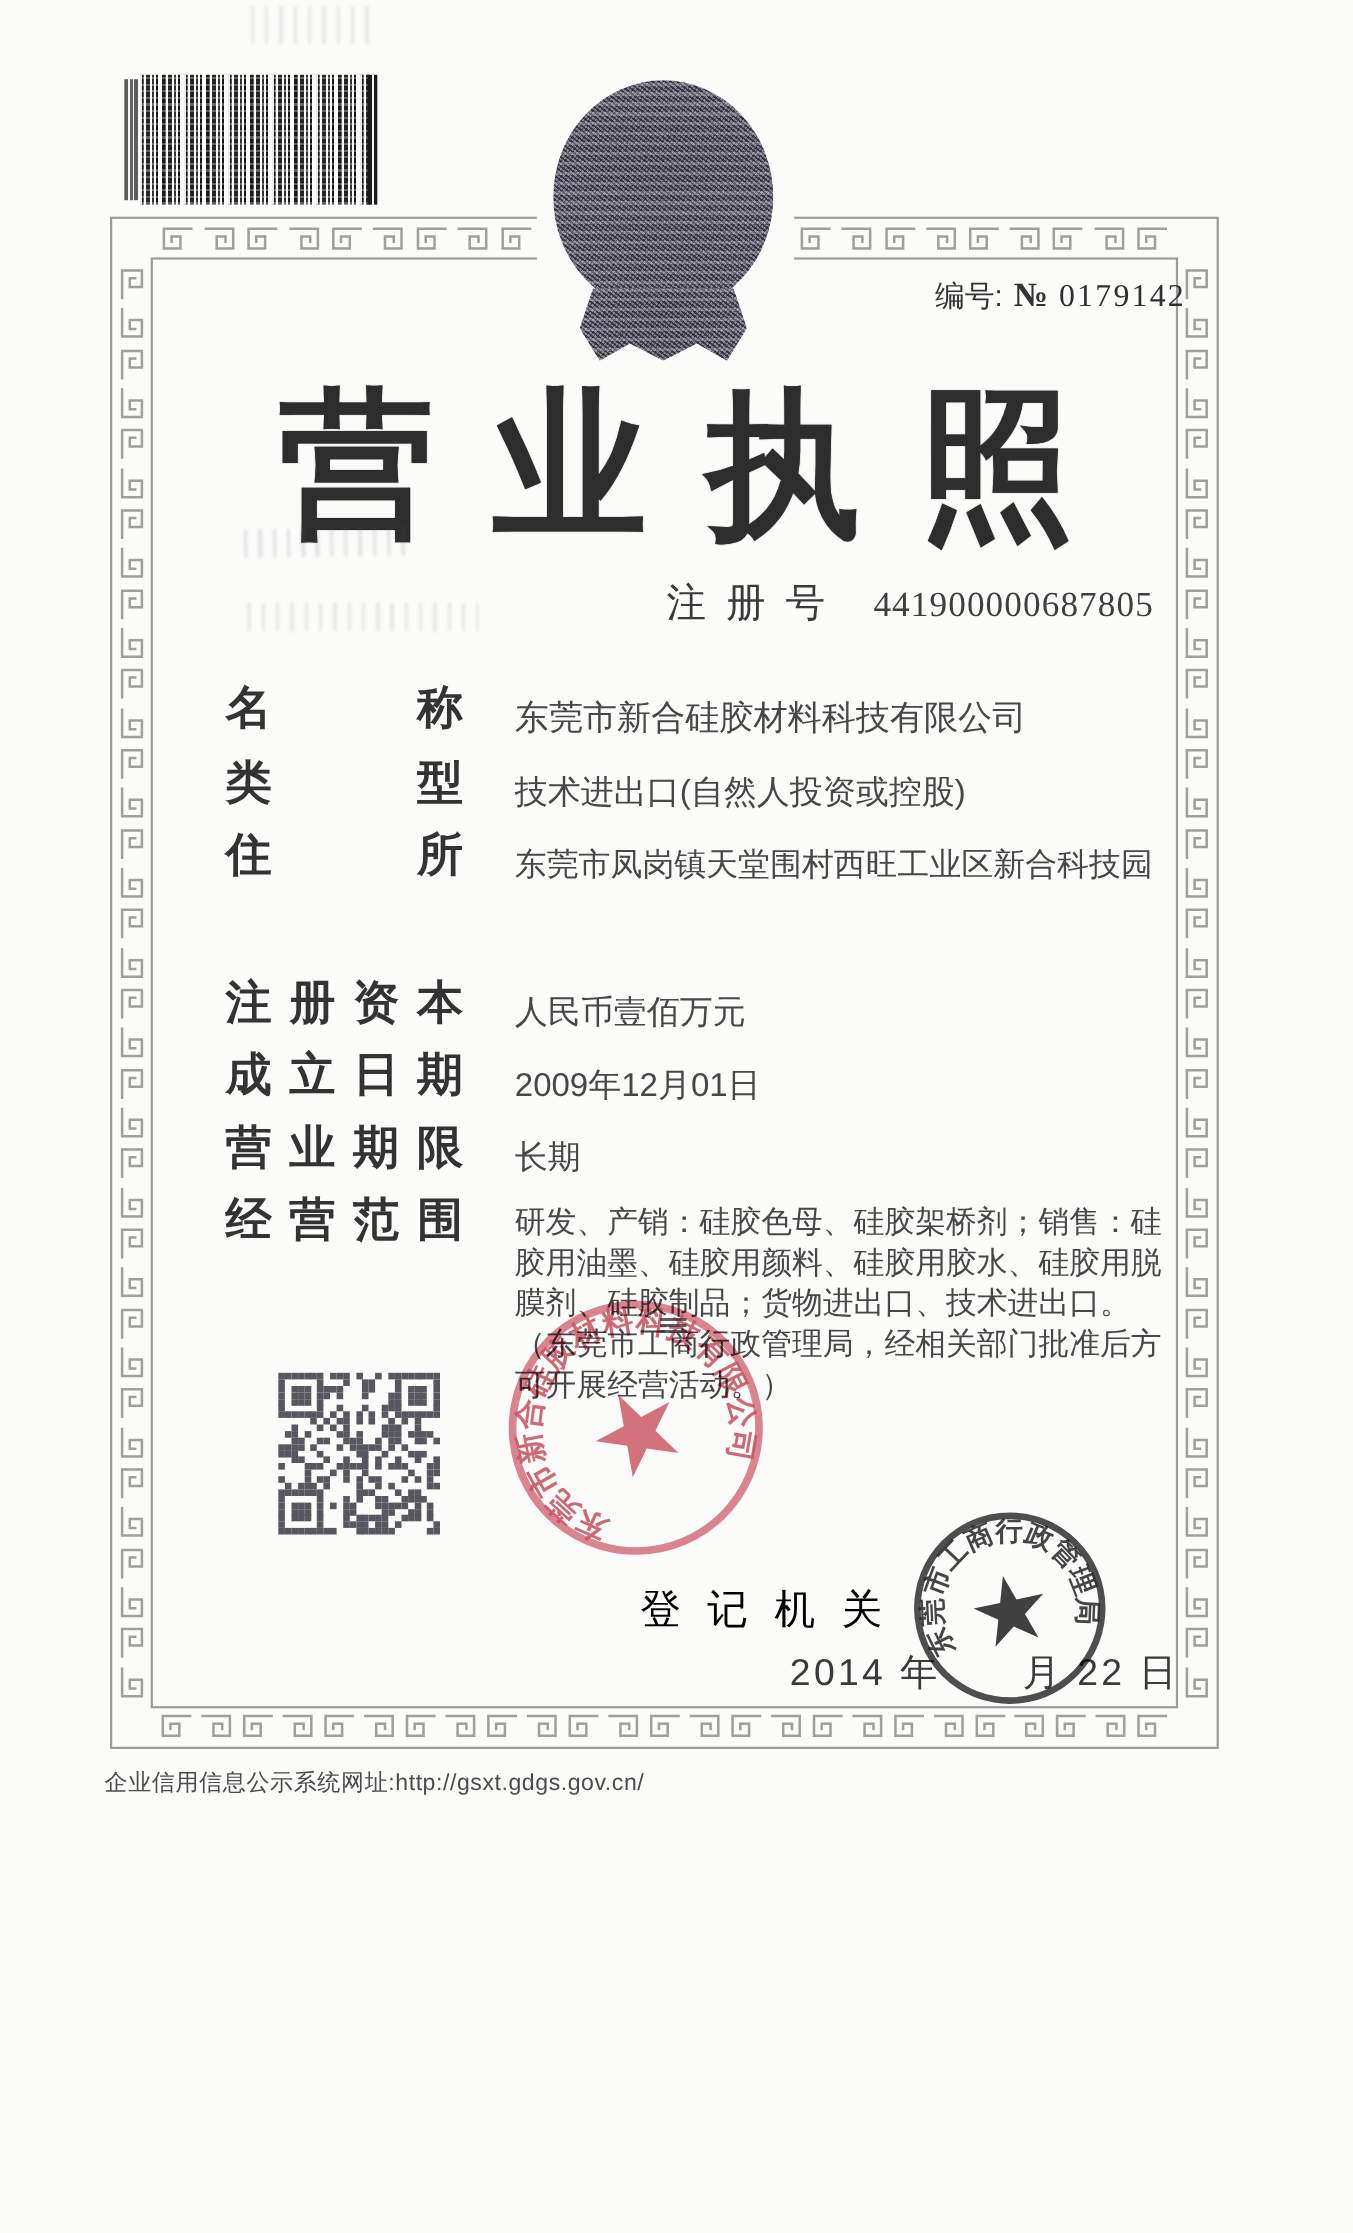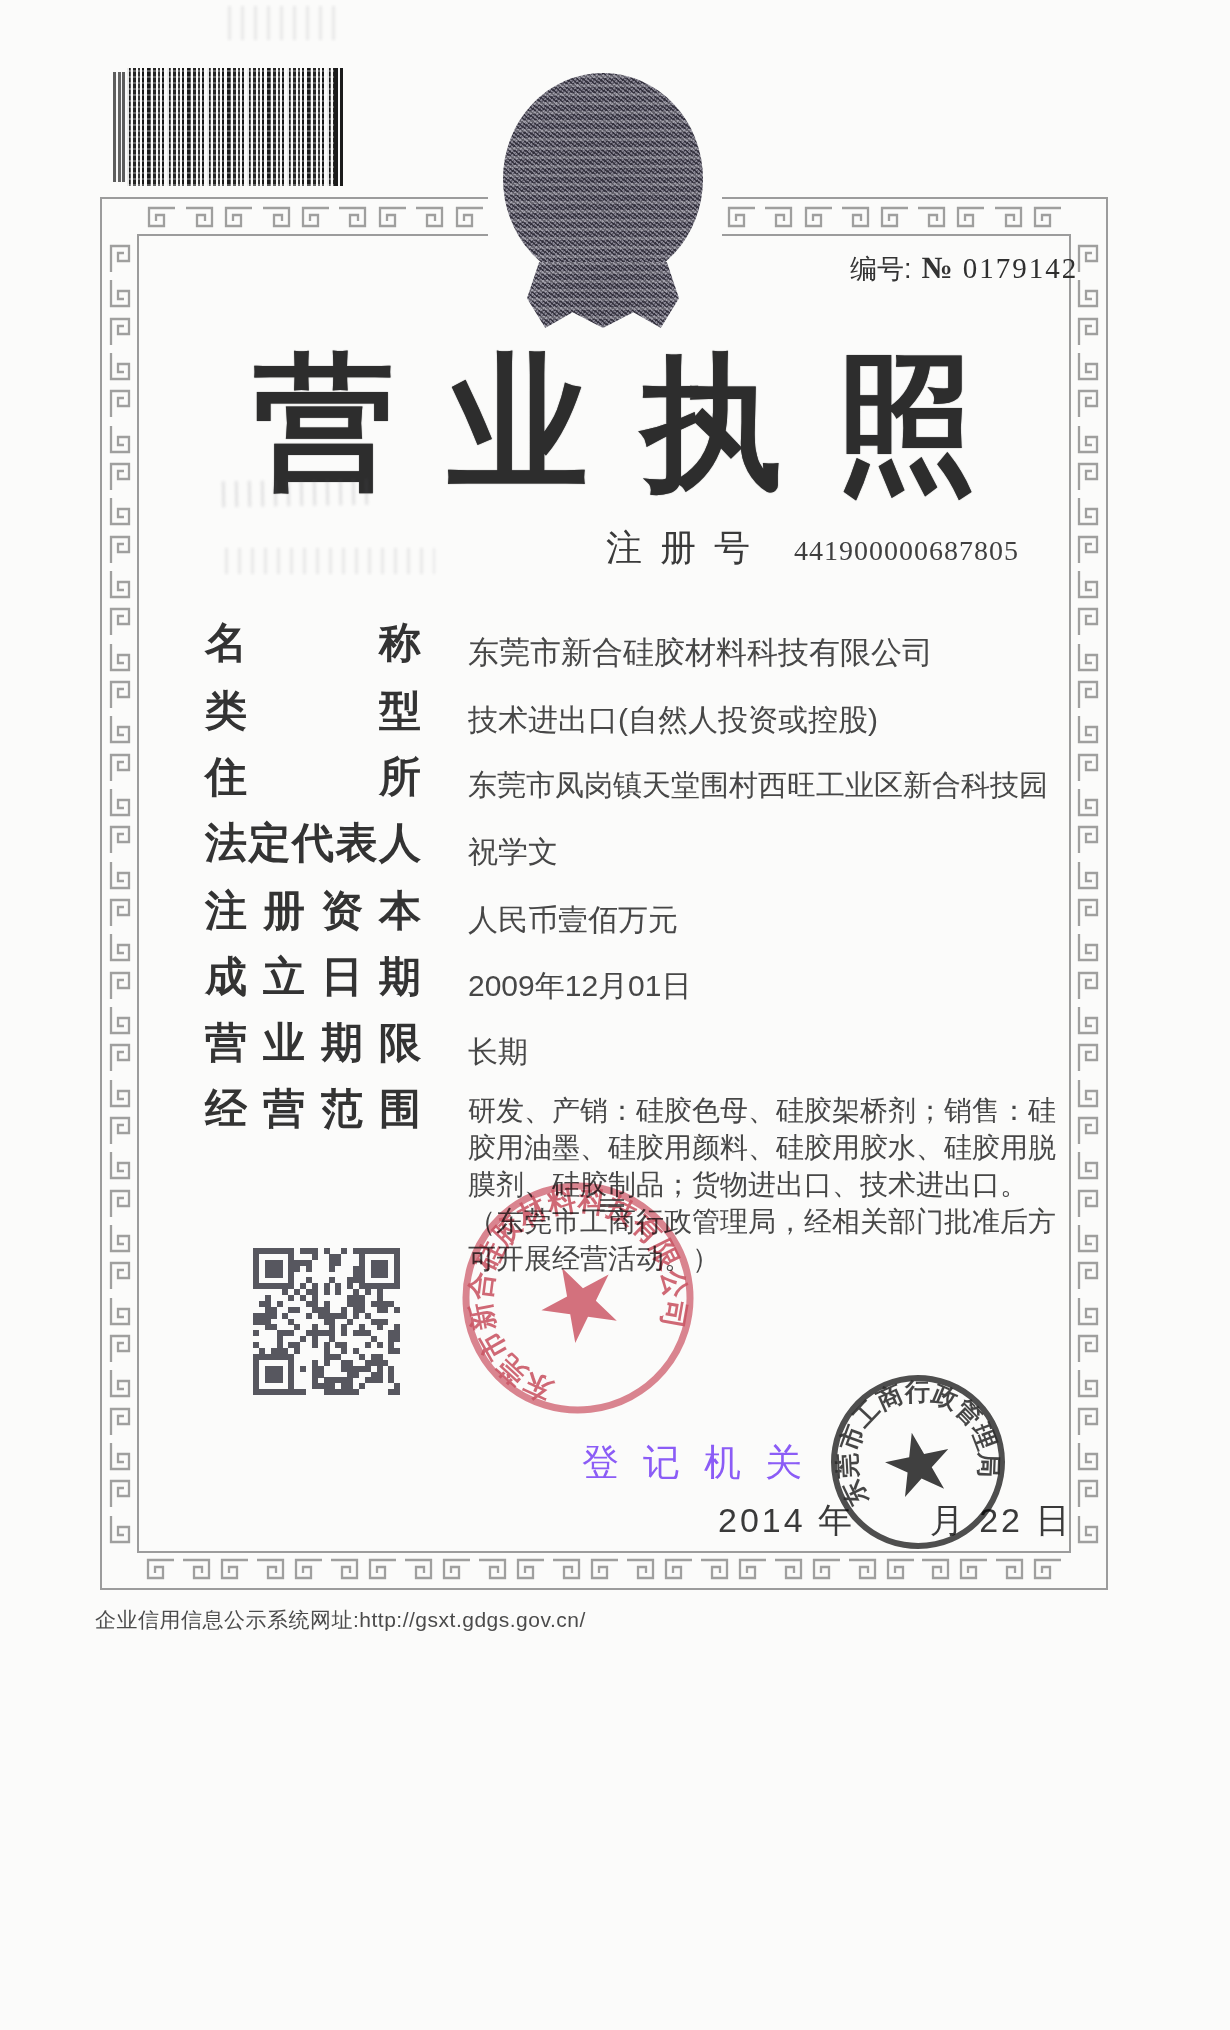"441900000687805" .regno-number { font-size: 28px -> 32px }
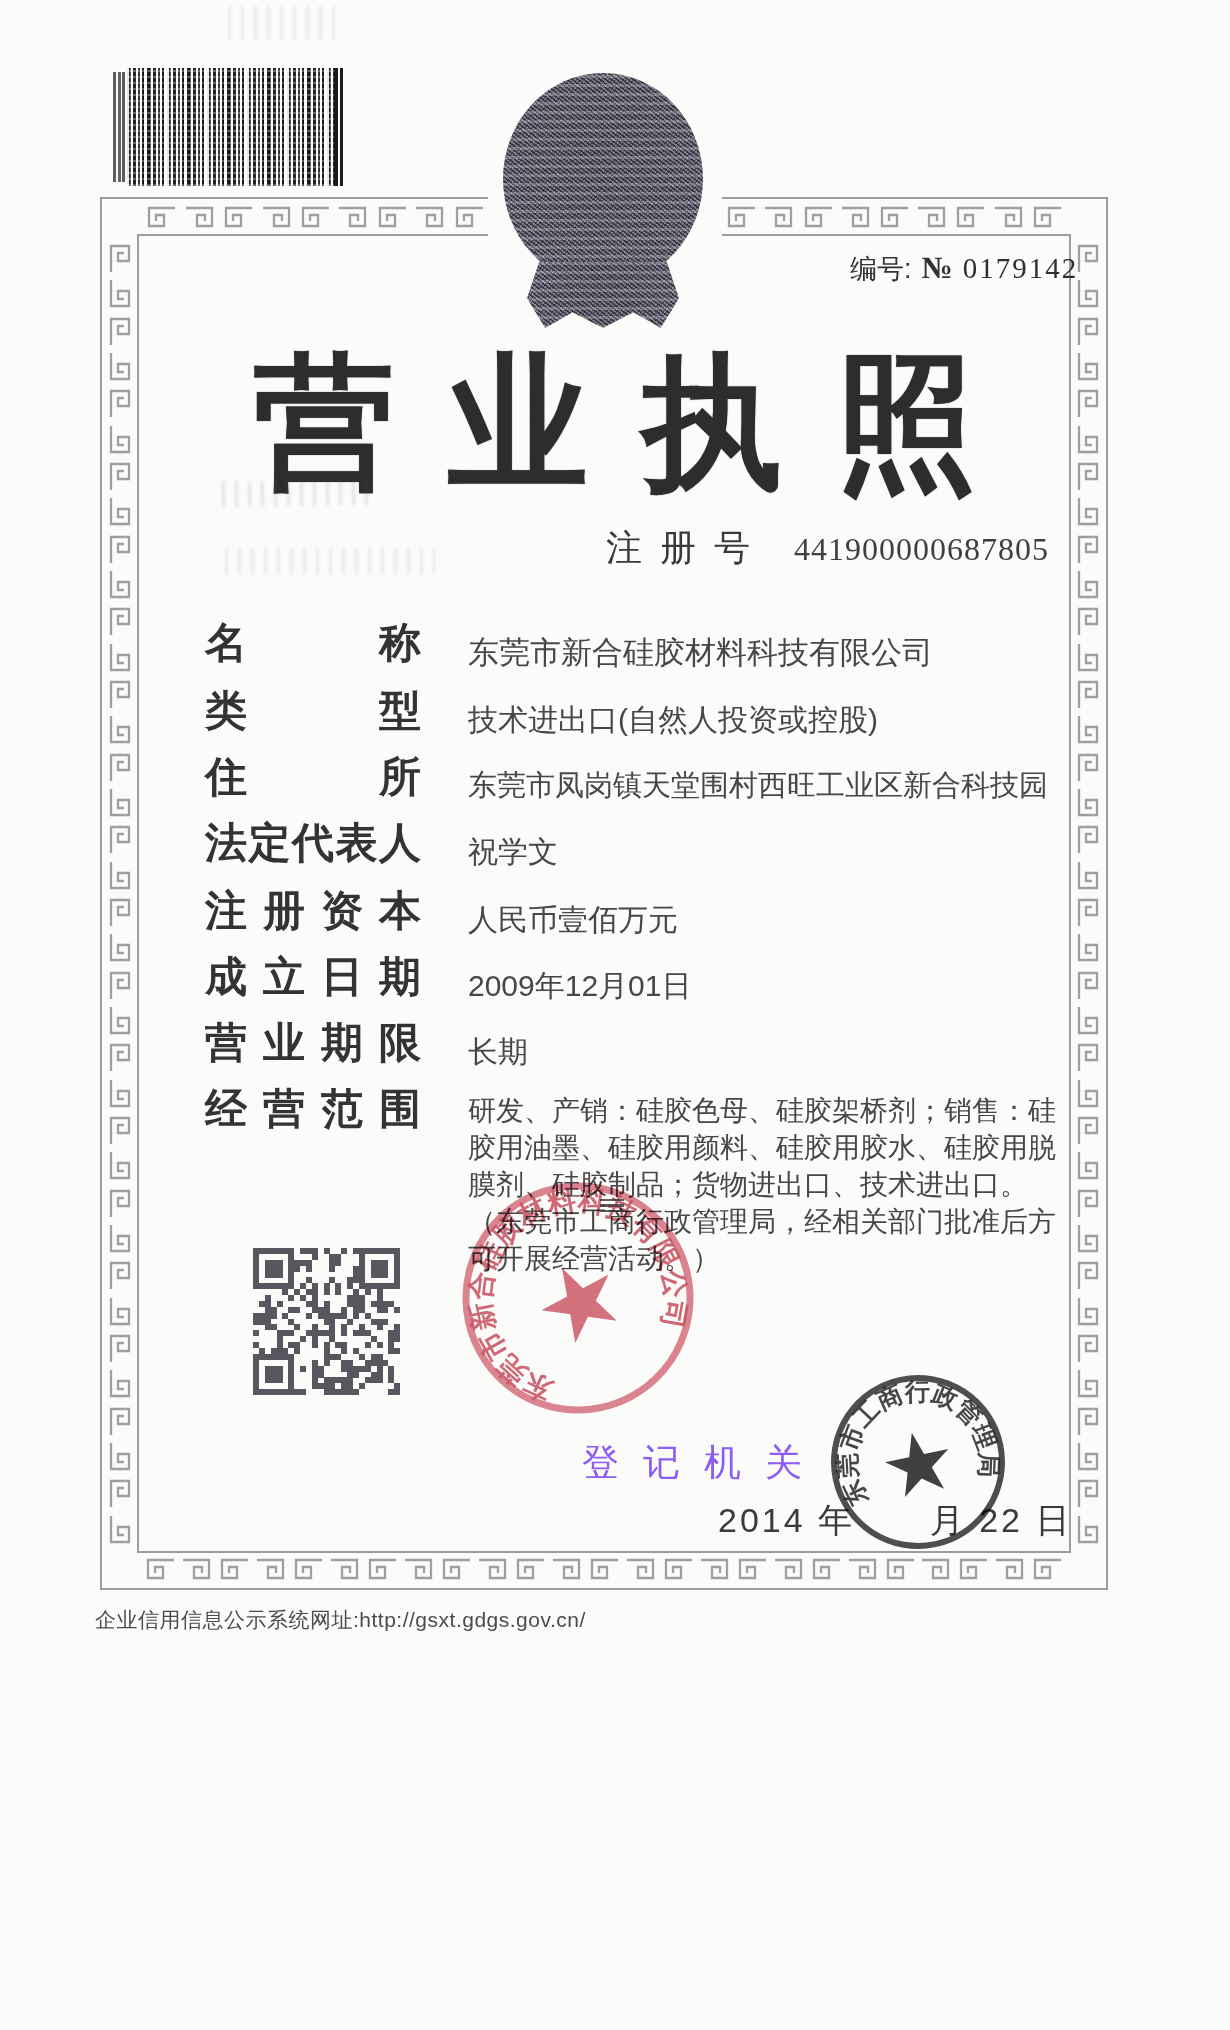"法定代表人" div.field-row { html: <div> <span>法定代表人</span> <span>祝学文</span> </div> -> none }
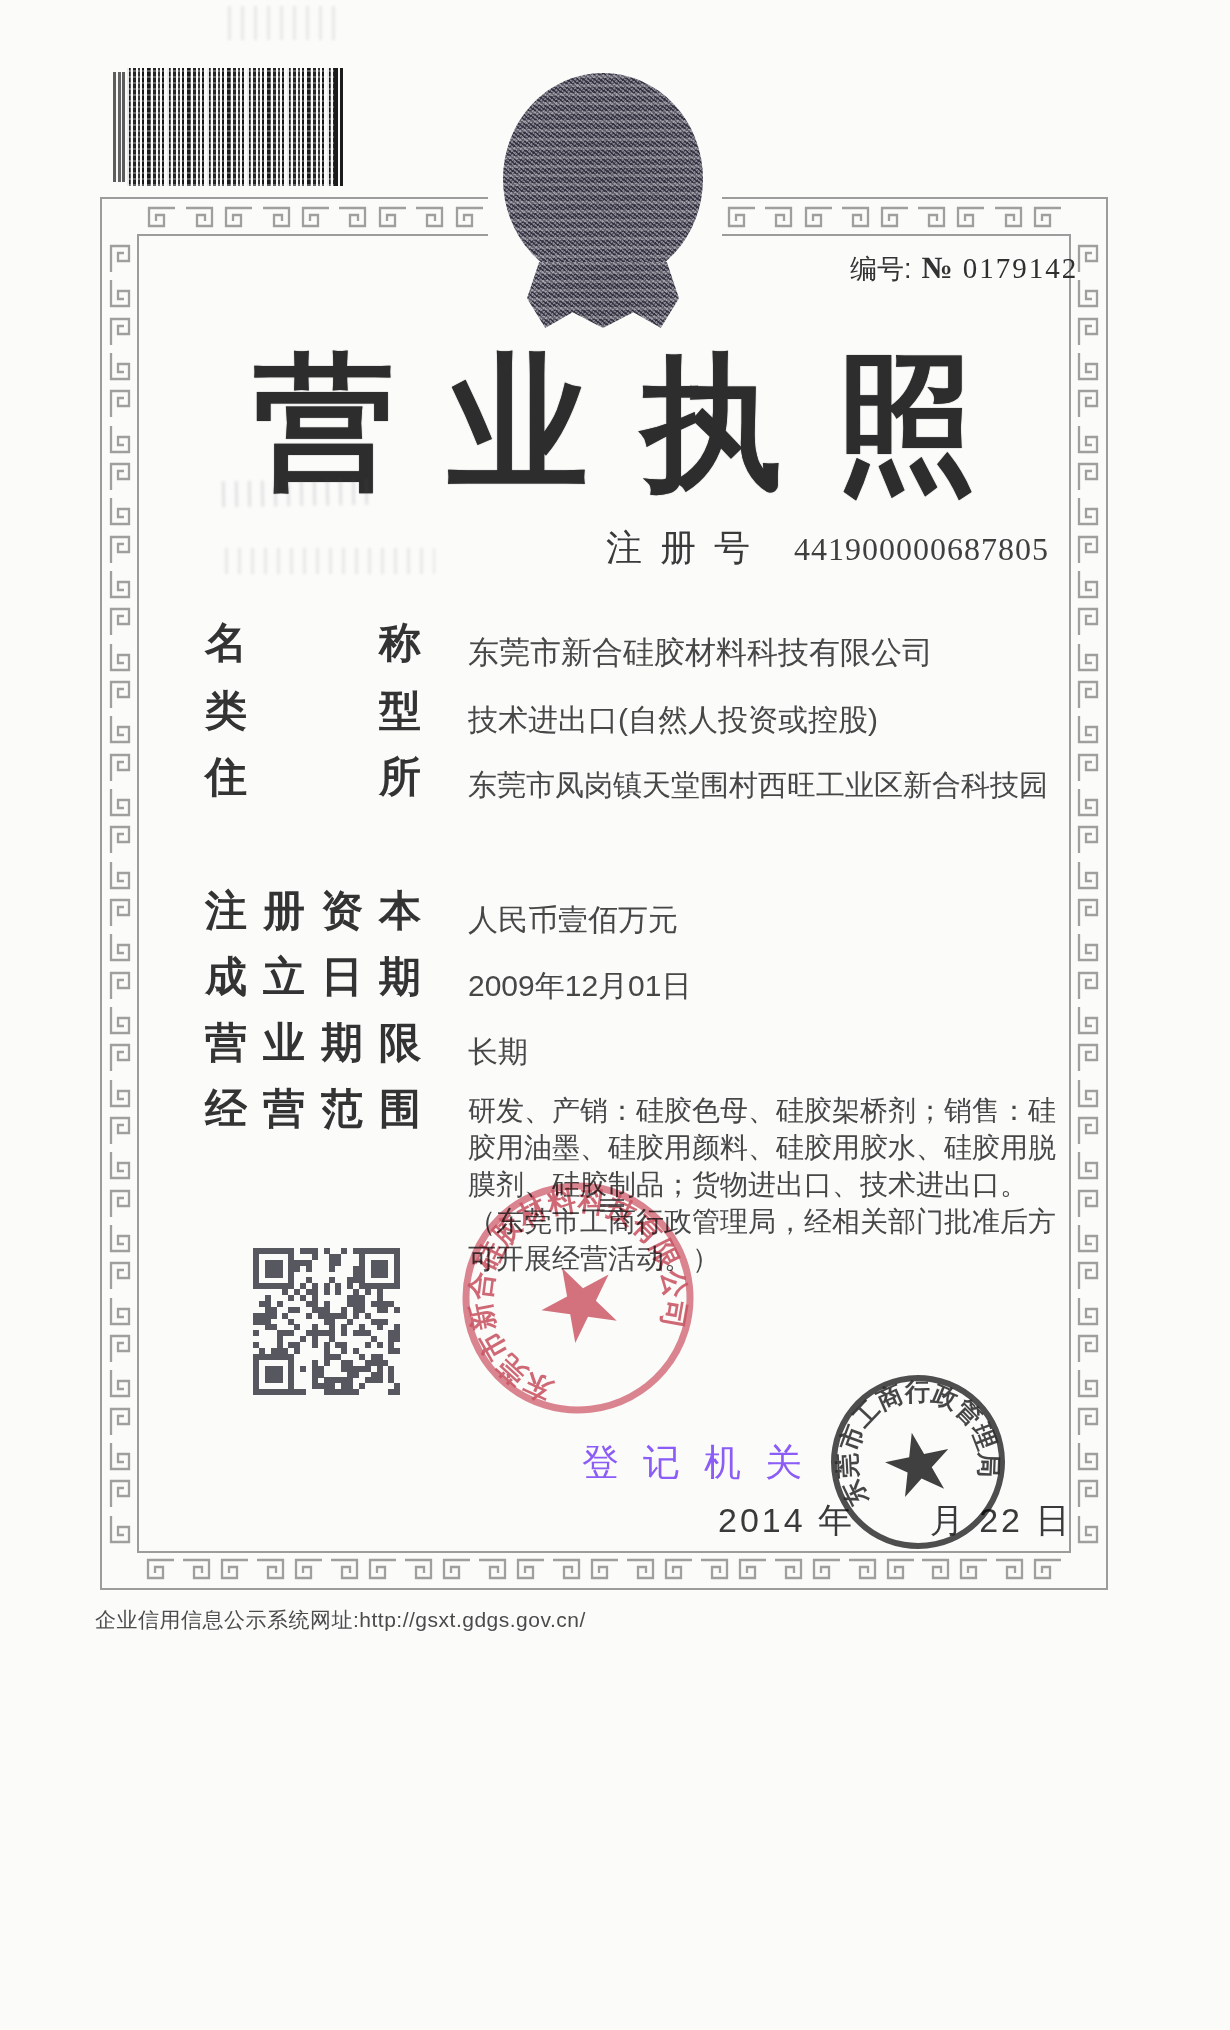"登记机关" .registrar-label { color: #8b5cf6 -> #000000 }
